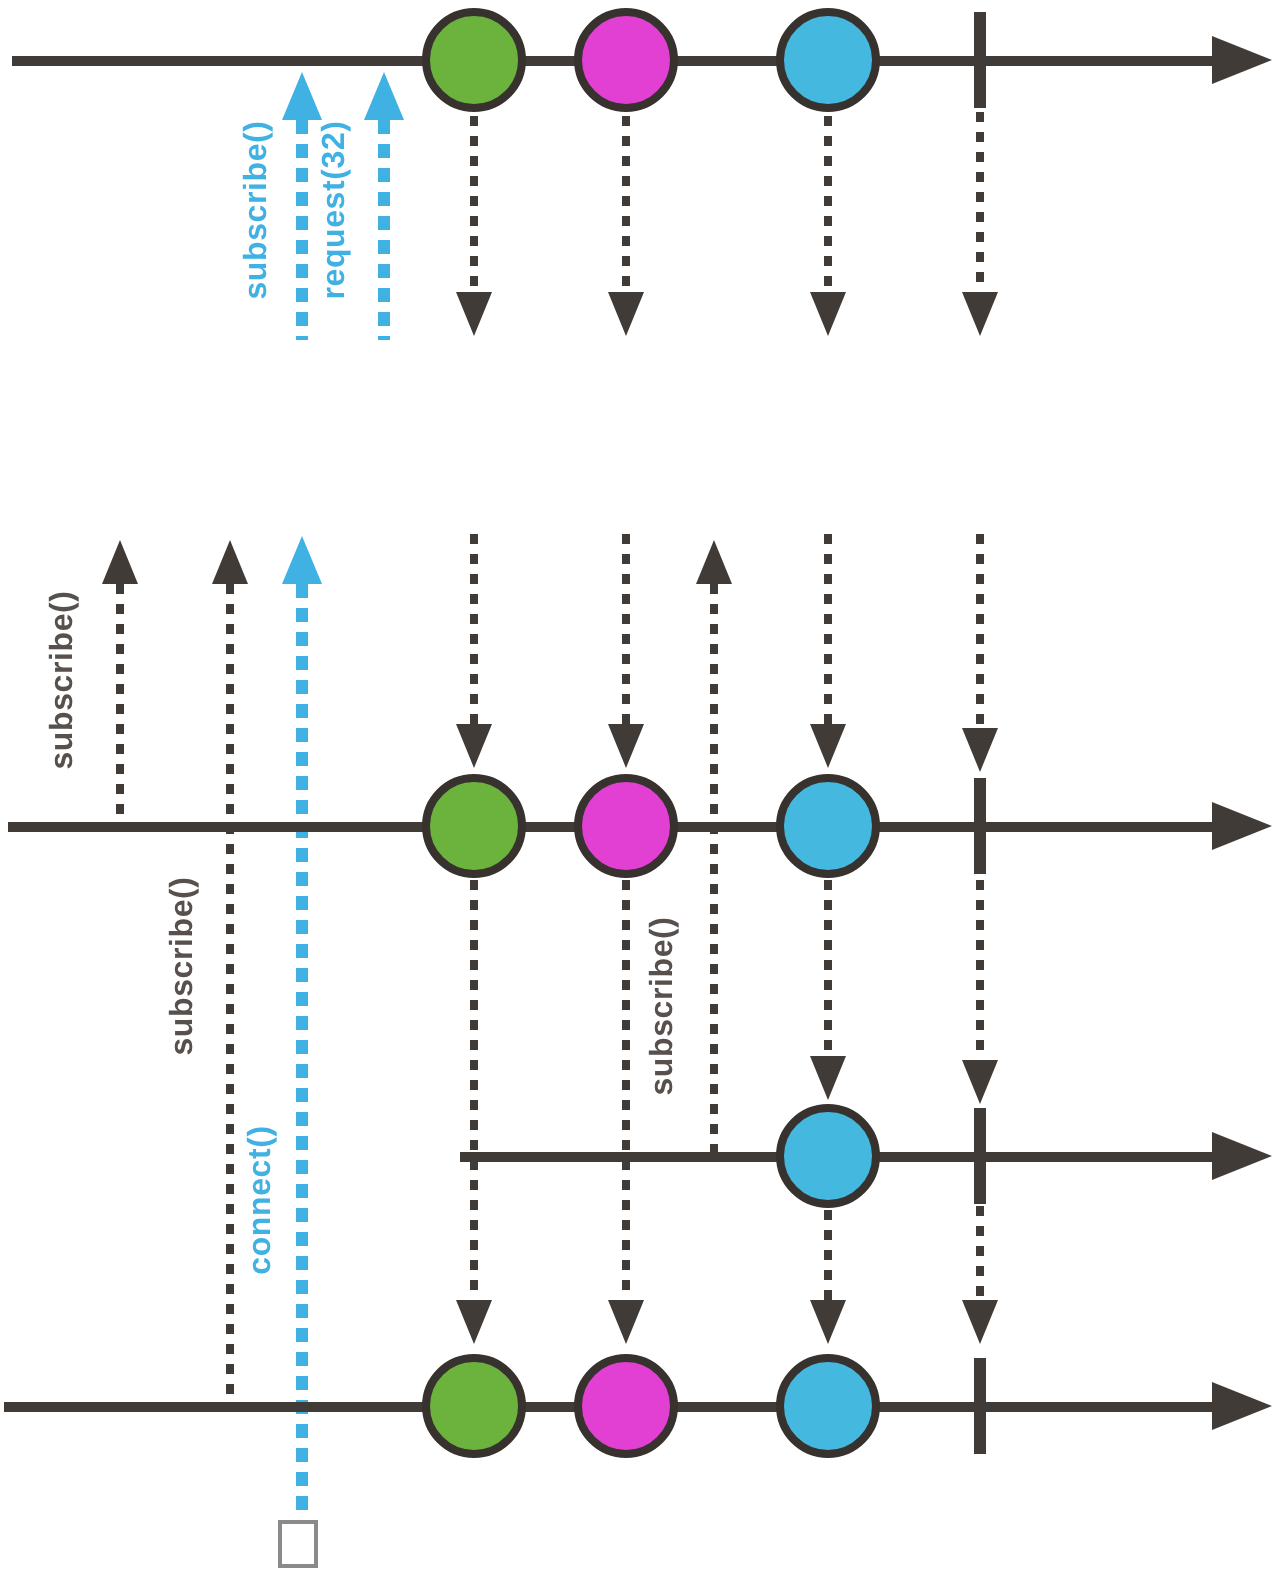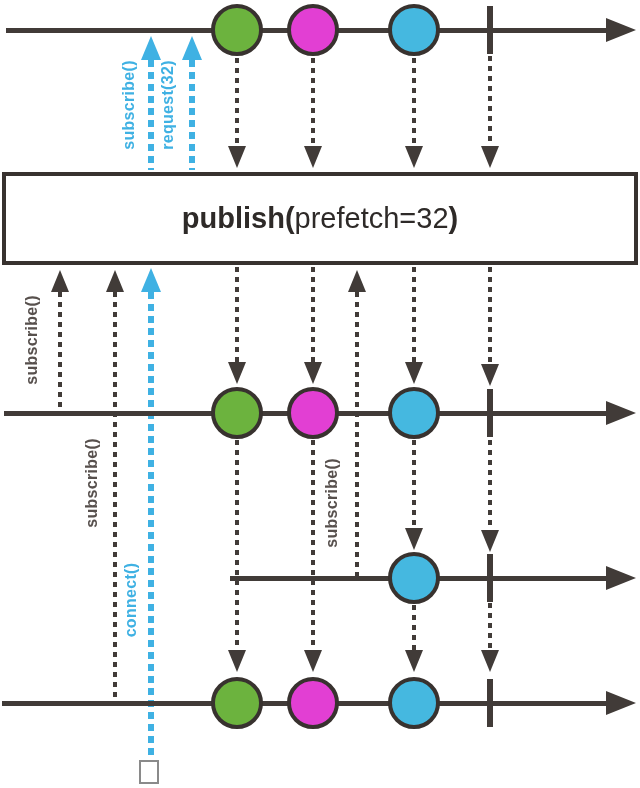"publish(" div.opbox { html: <div> <span>publish(</span> <span>prefetch=32</span> <span>)</span> </div> -> none }
